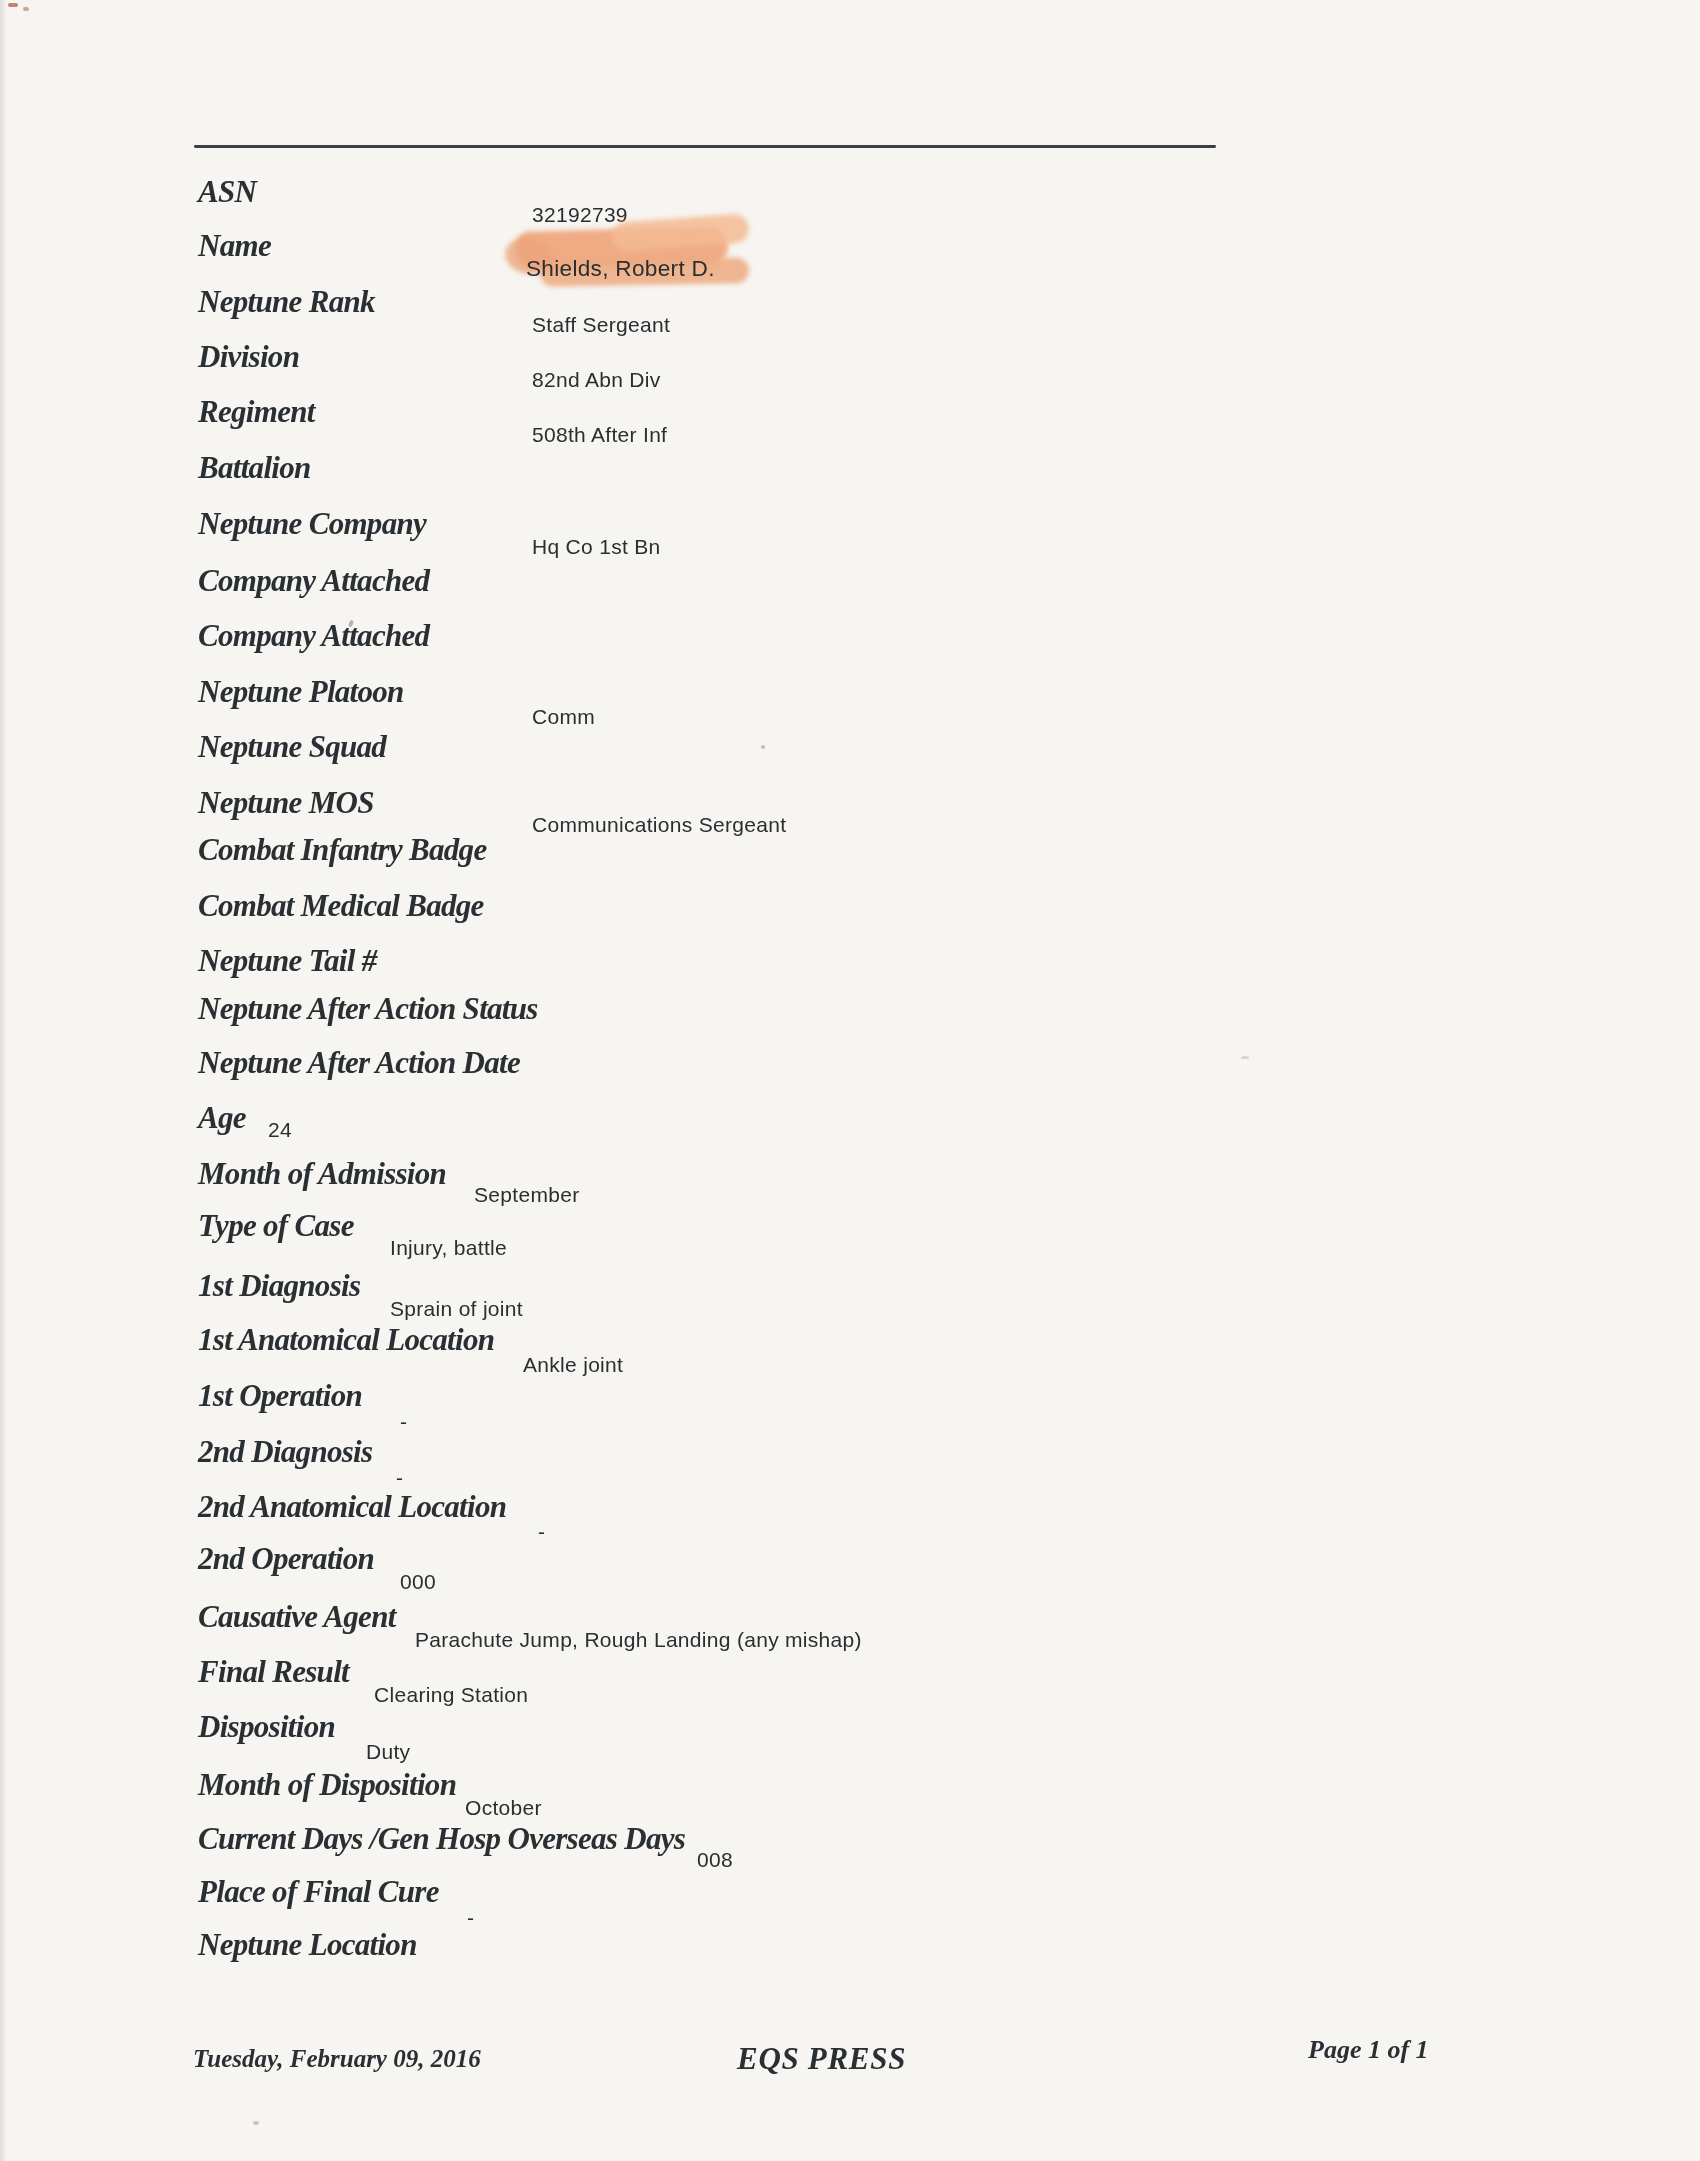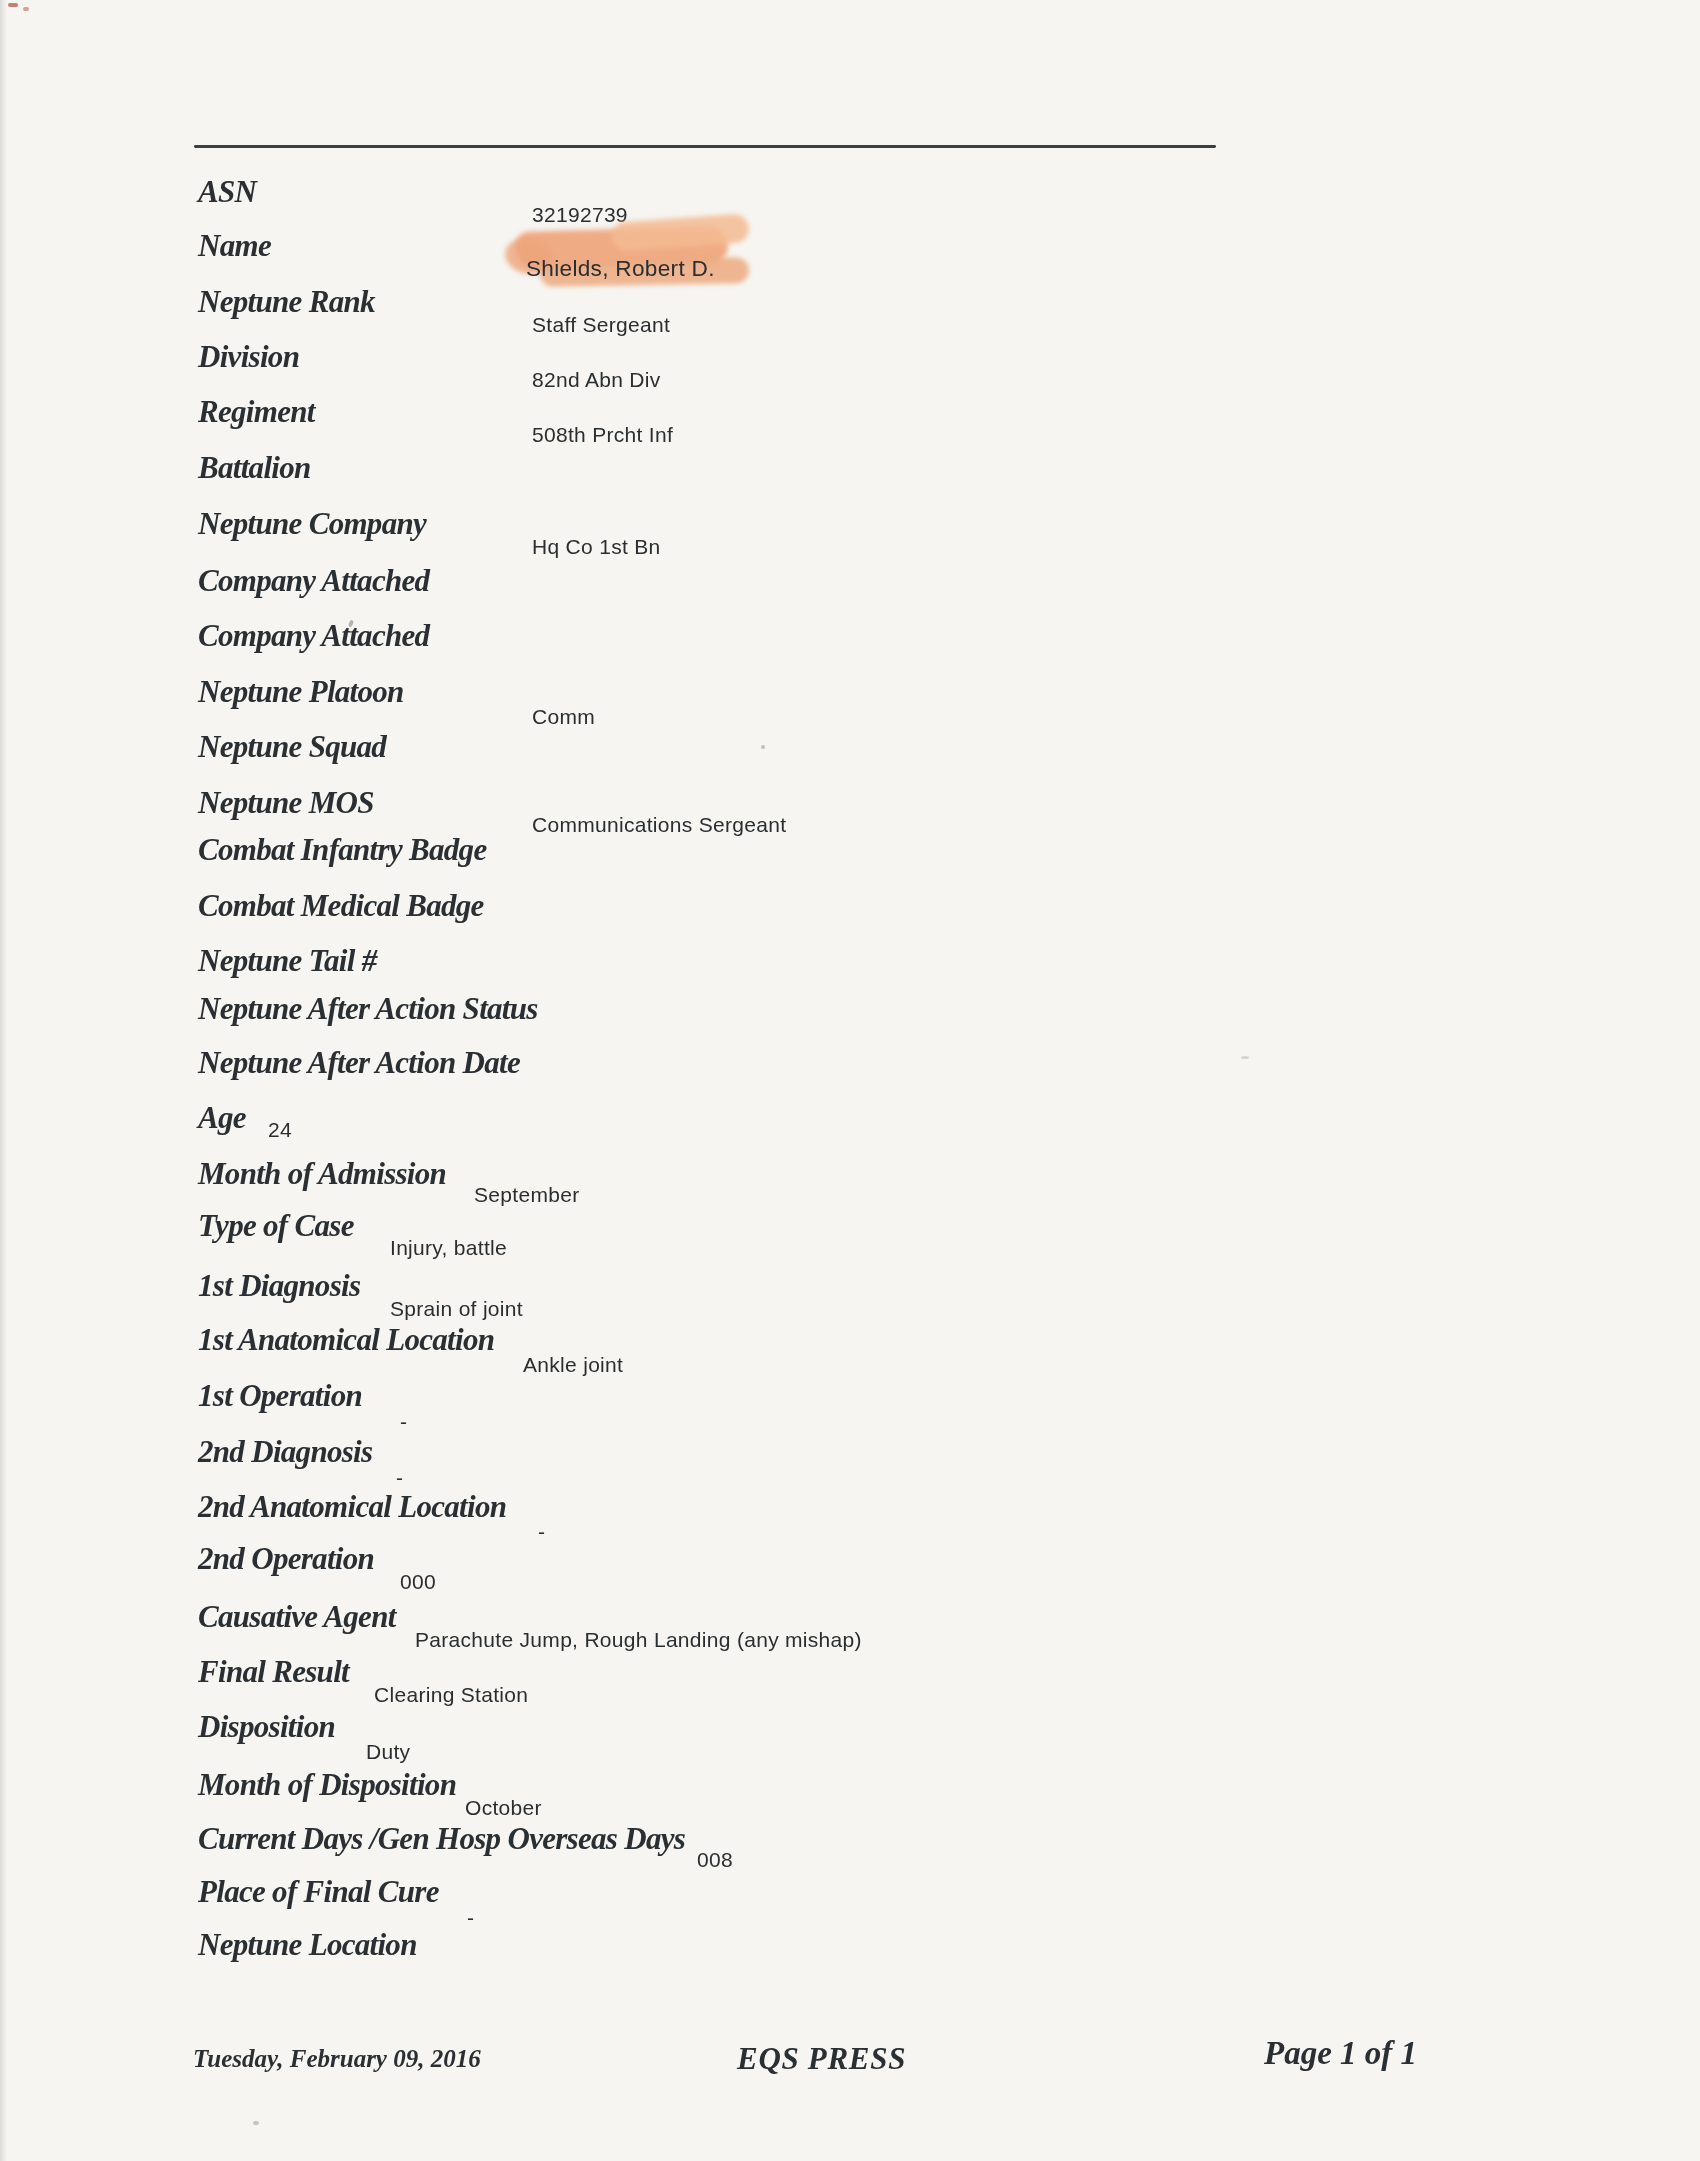"508th Prcht Inf" span.fvalue { text: Prcht -> After }
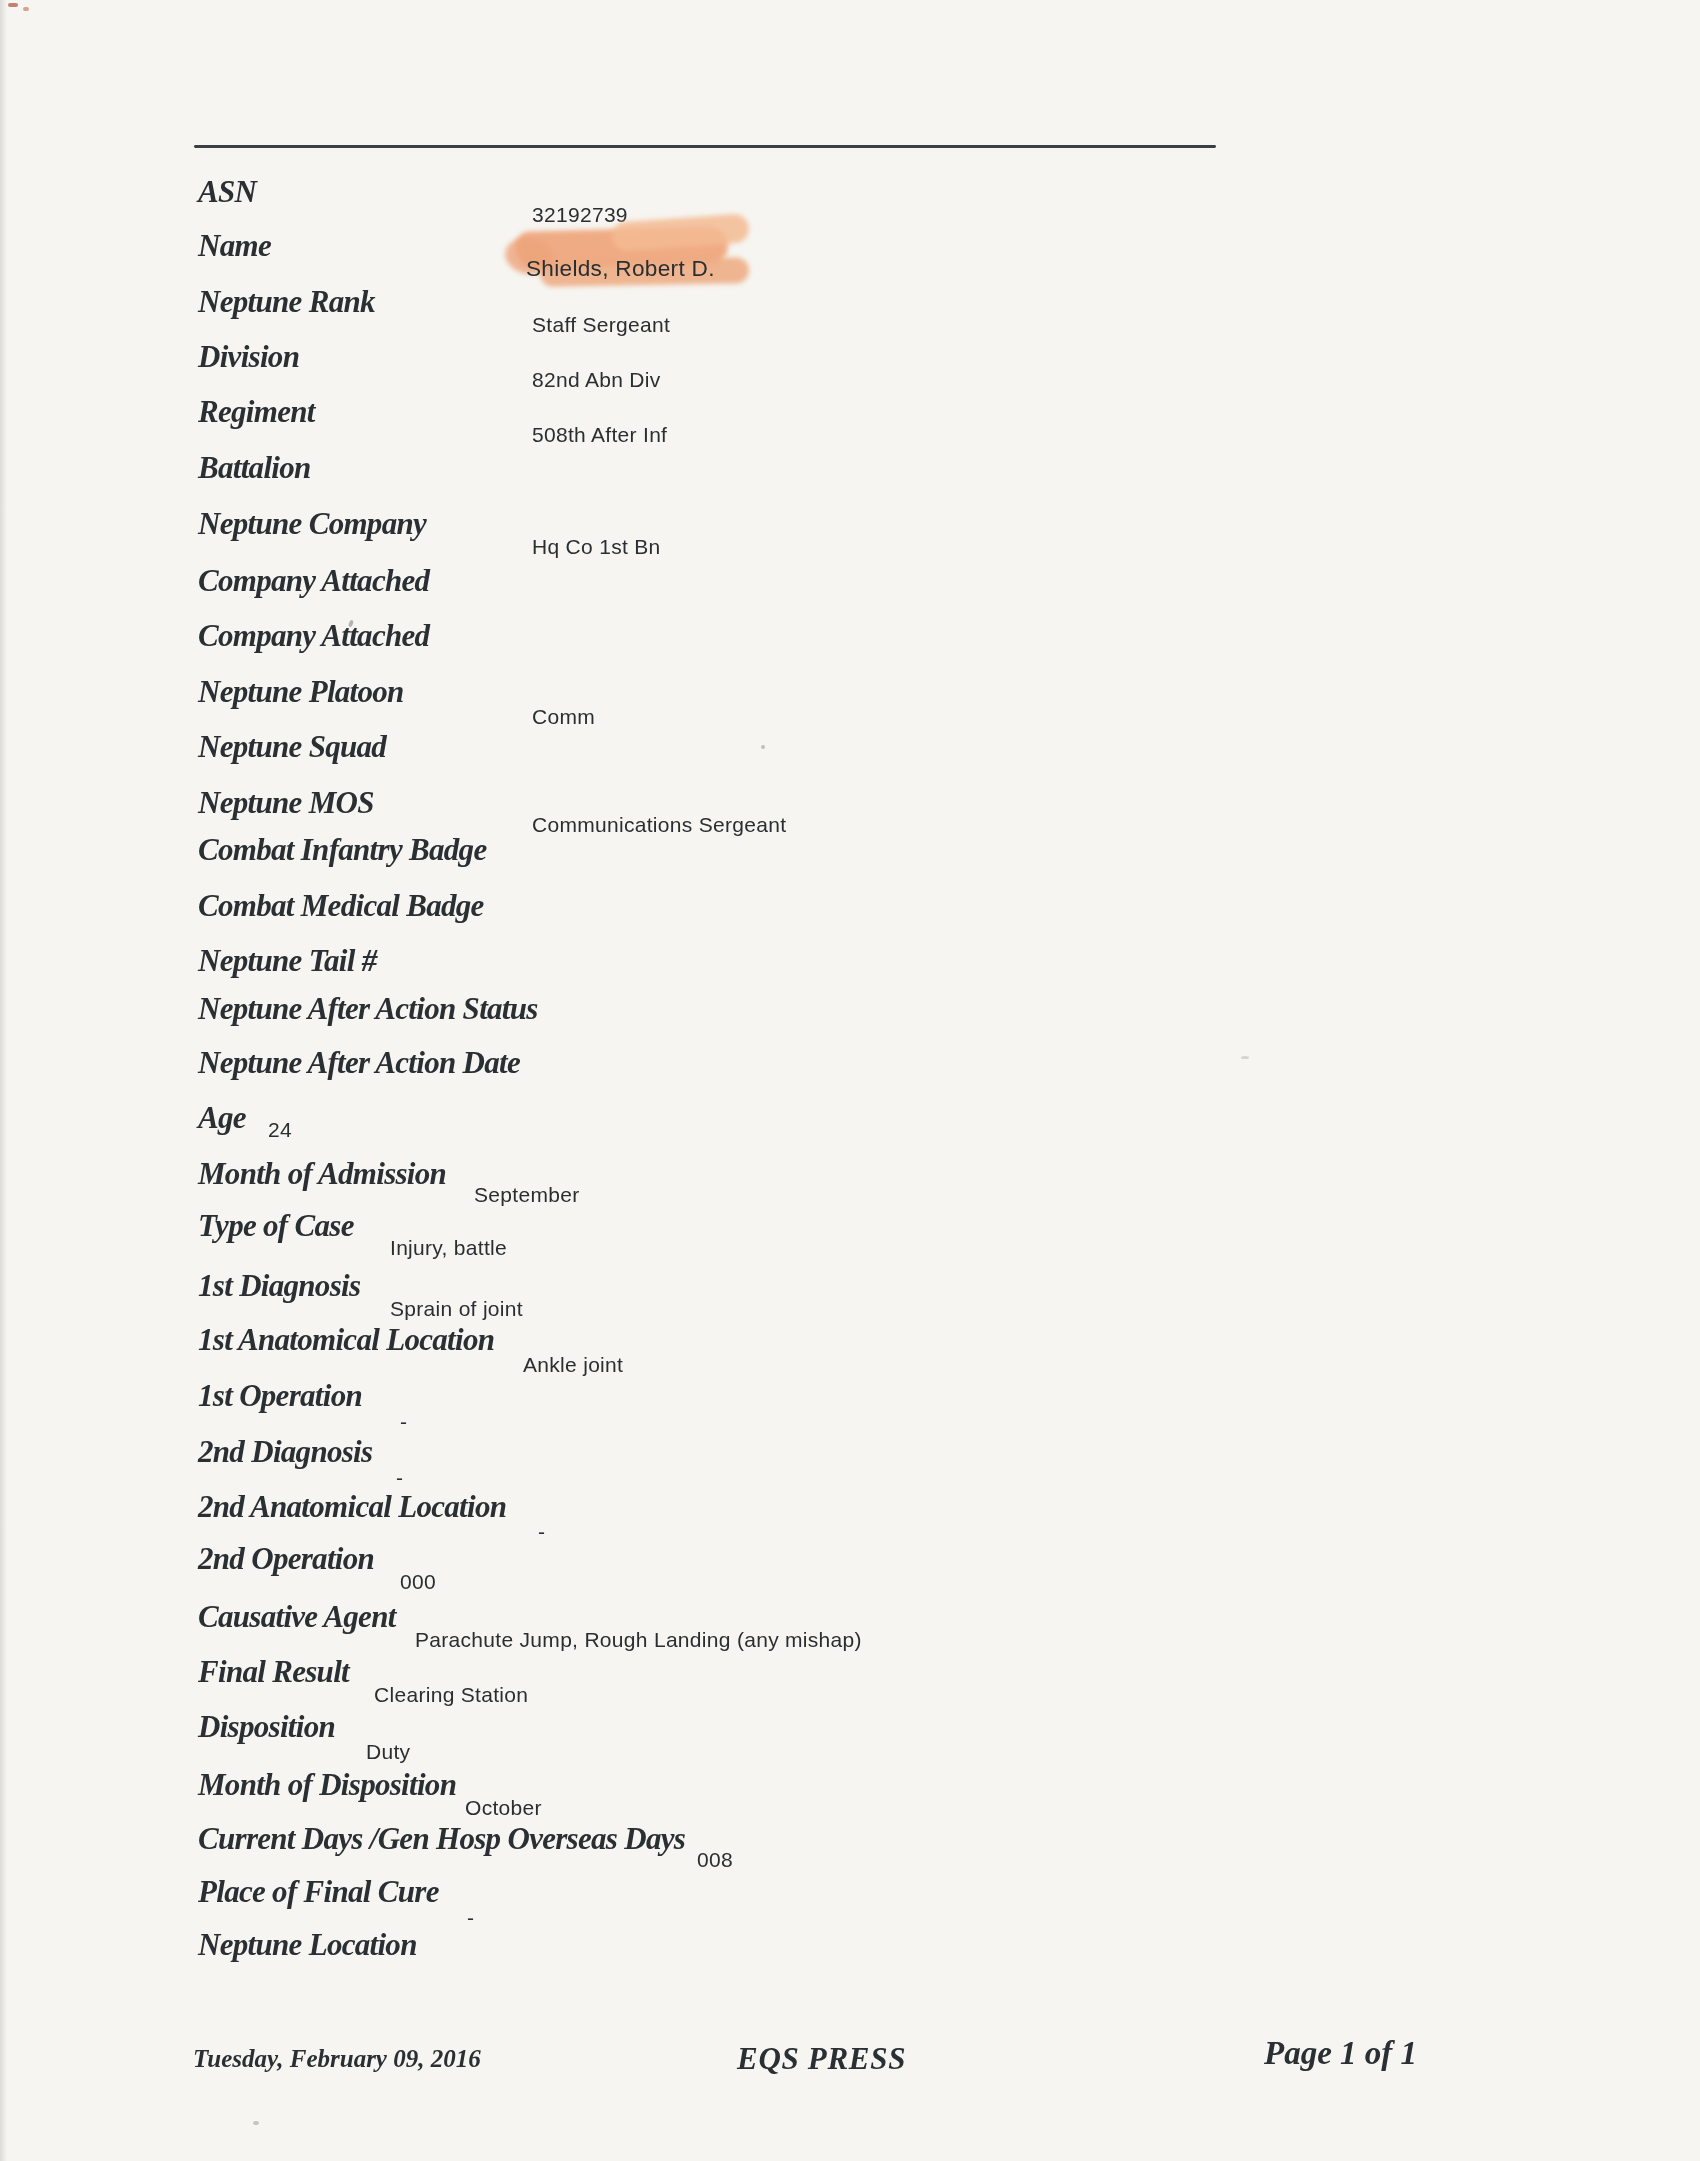"Page 1 of 1" .f-page { font-size: 33px -> 26px; left: 1264px -> 1308px }
